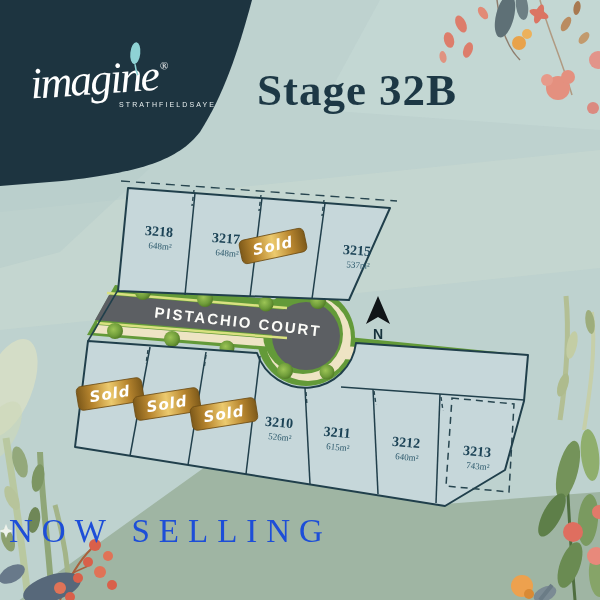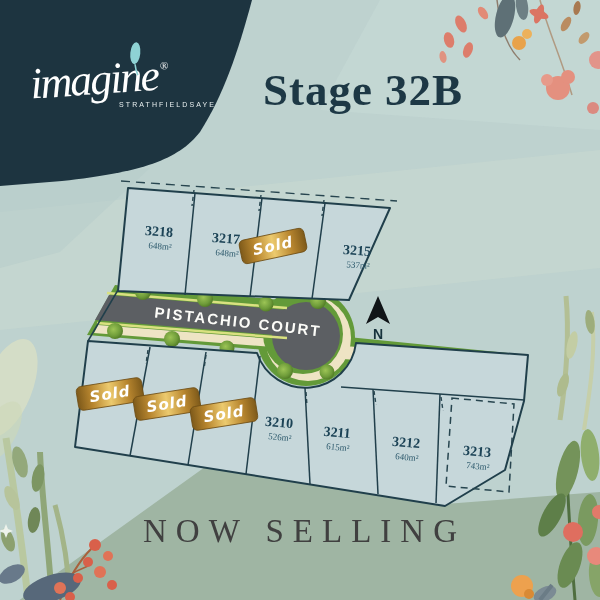"Stage 32B" .stage-title { left: 250px -> 244px }
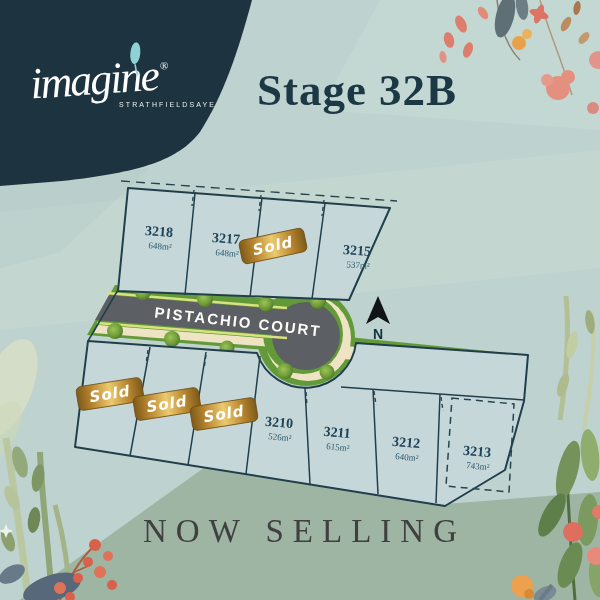"NOW SELLING" .banner { color: #404040 -> #1d4ed8; text-align: center -> left }
